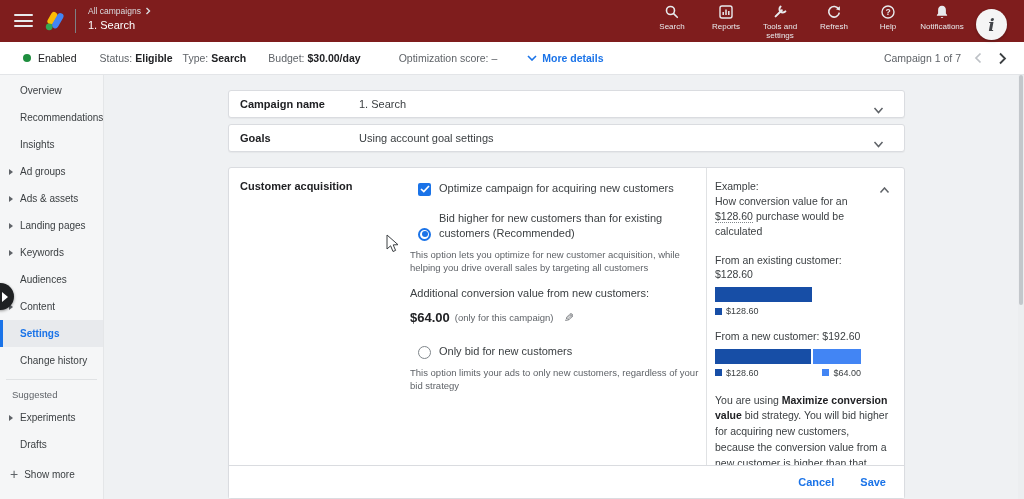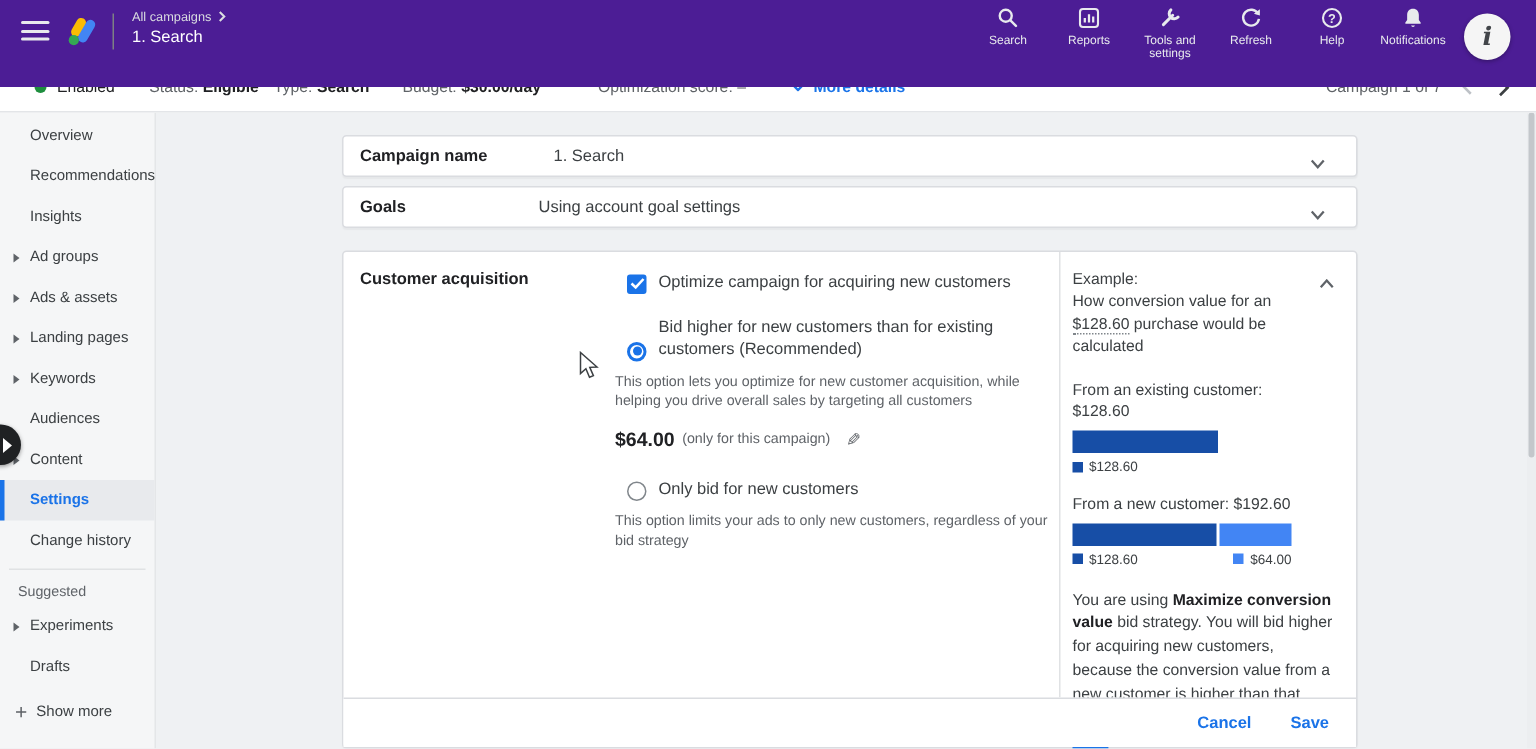"All campaigns" .topbar { background: #4c1d95 -> #7f1d1d; height: 58px -> 42px }
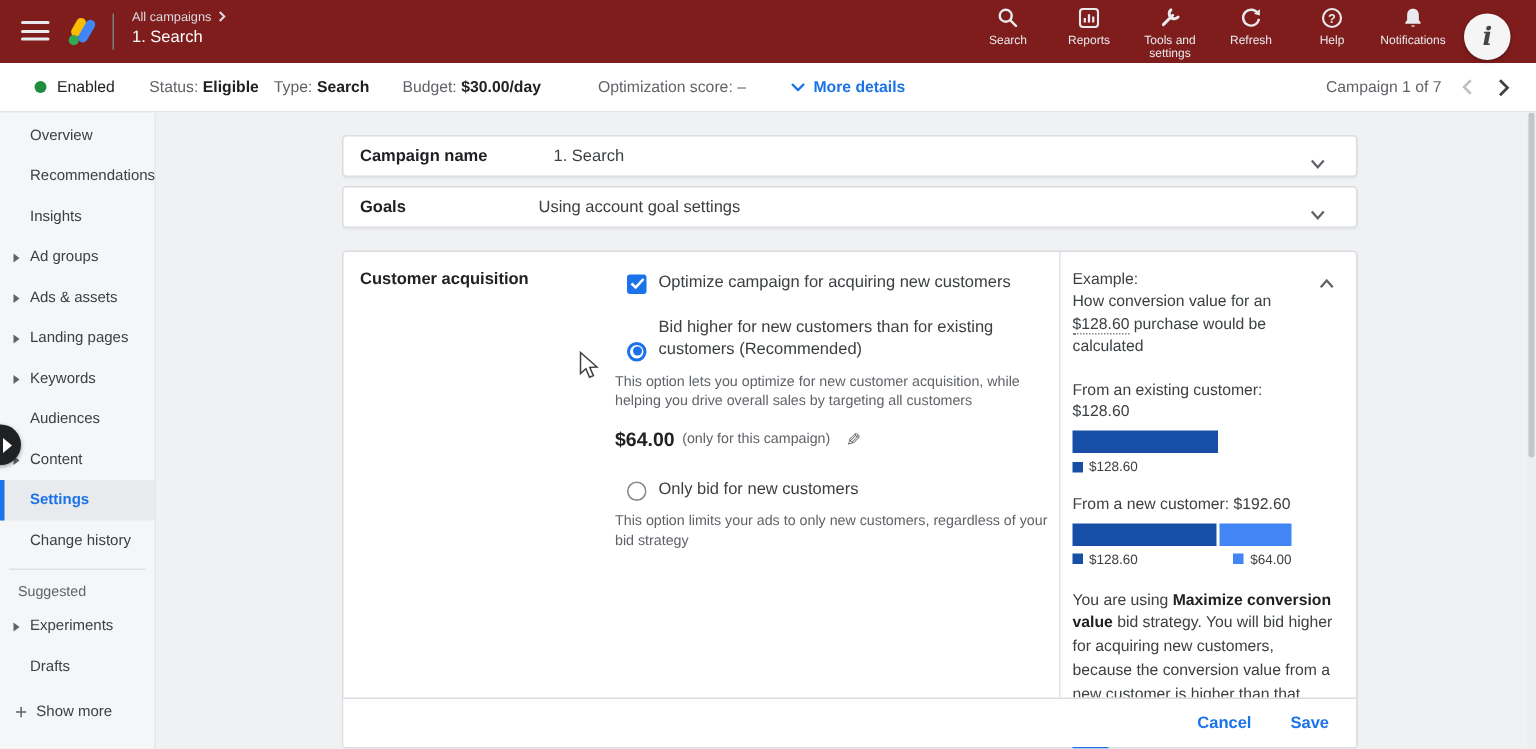"Campaign name" #card-name { gap: 10px -> none }
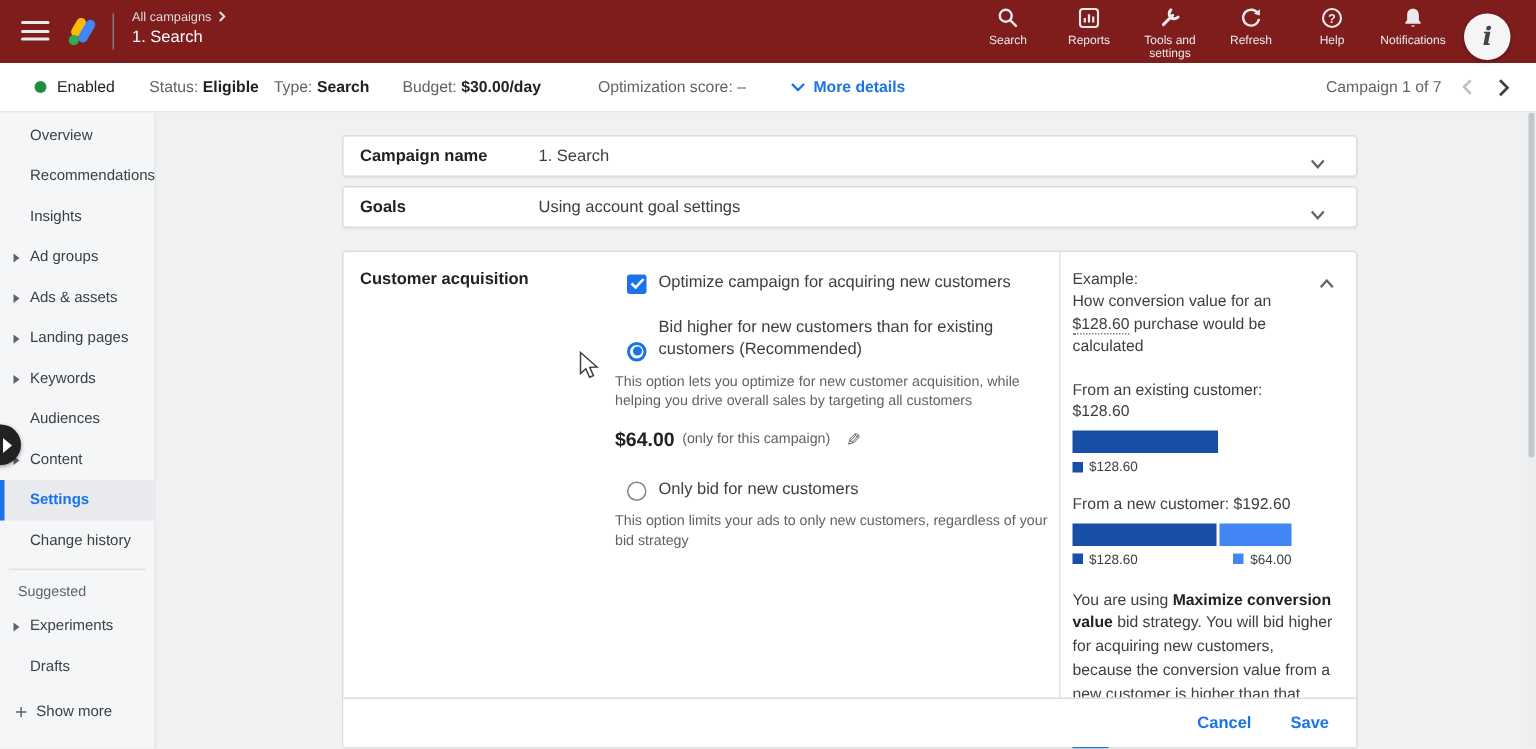"Additional conversion value from new" div.add-label { html: none -> <div>Additional conversion value from new customers:</div> }
